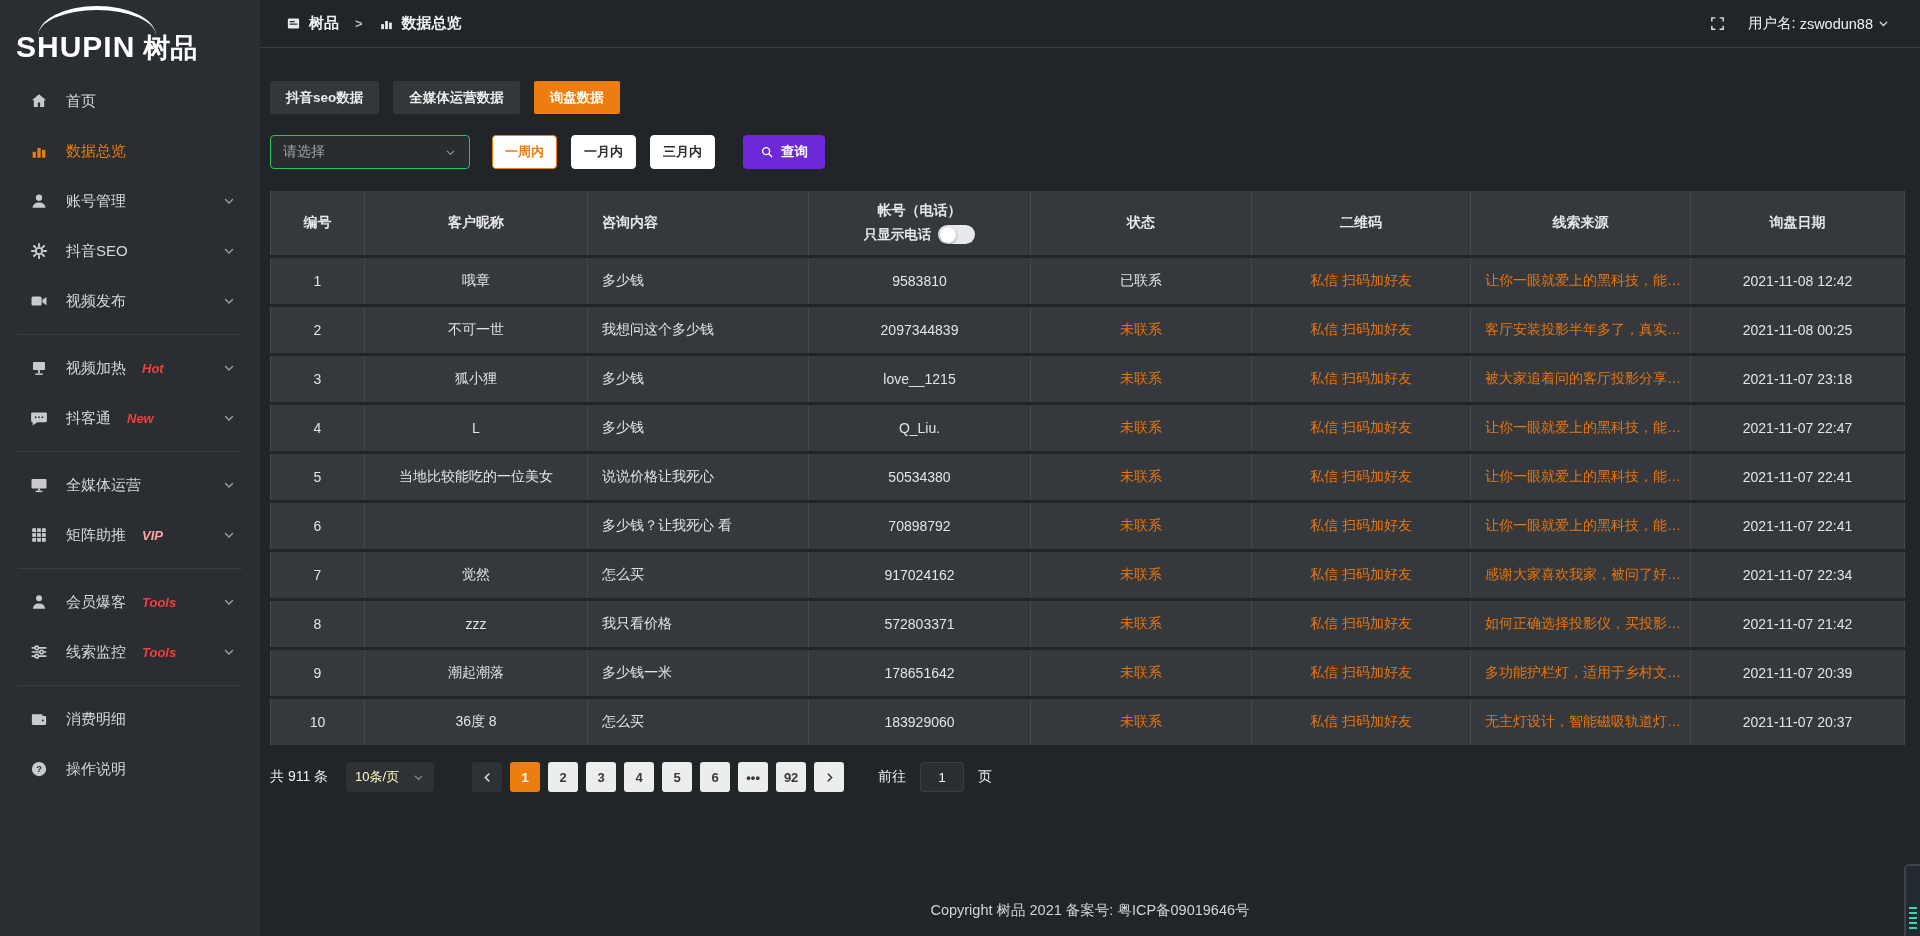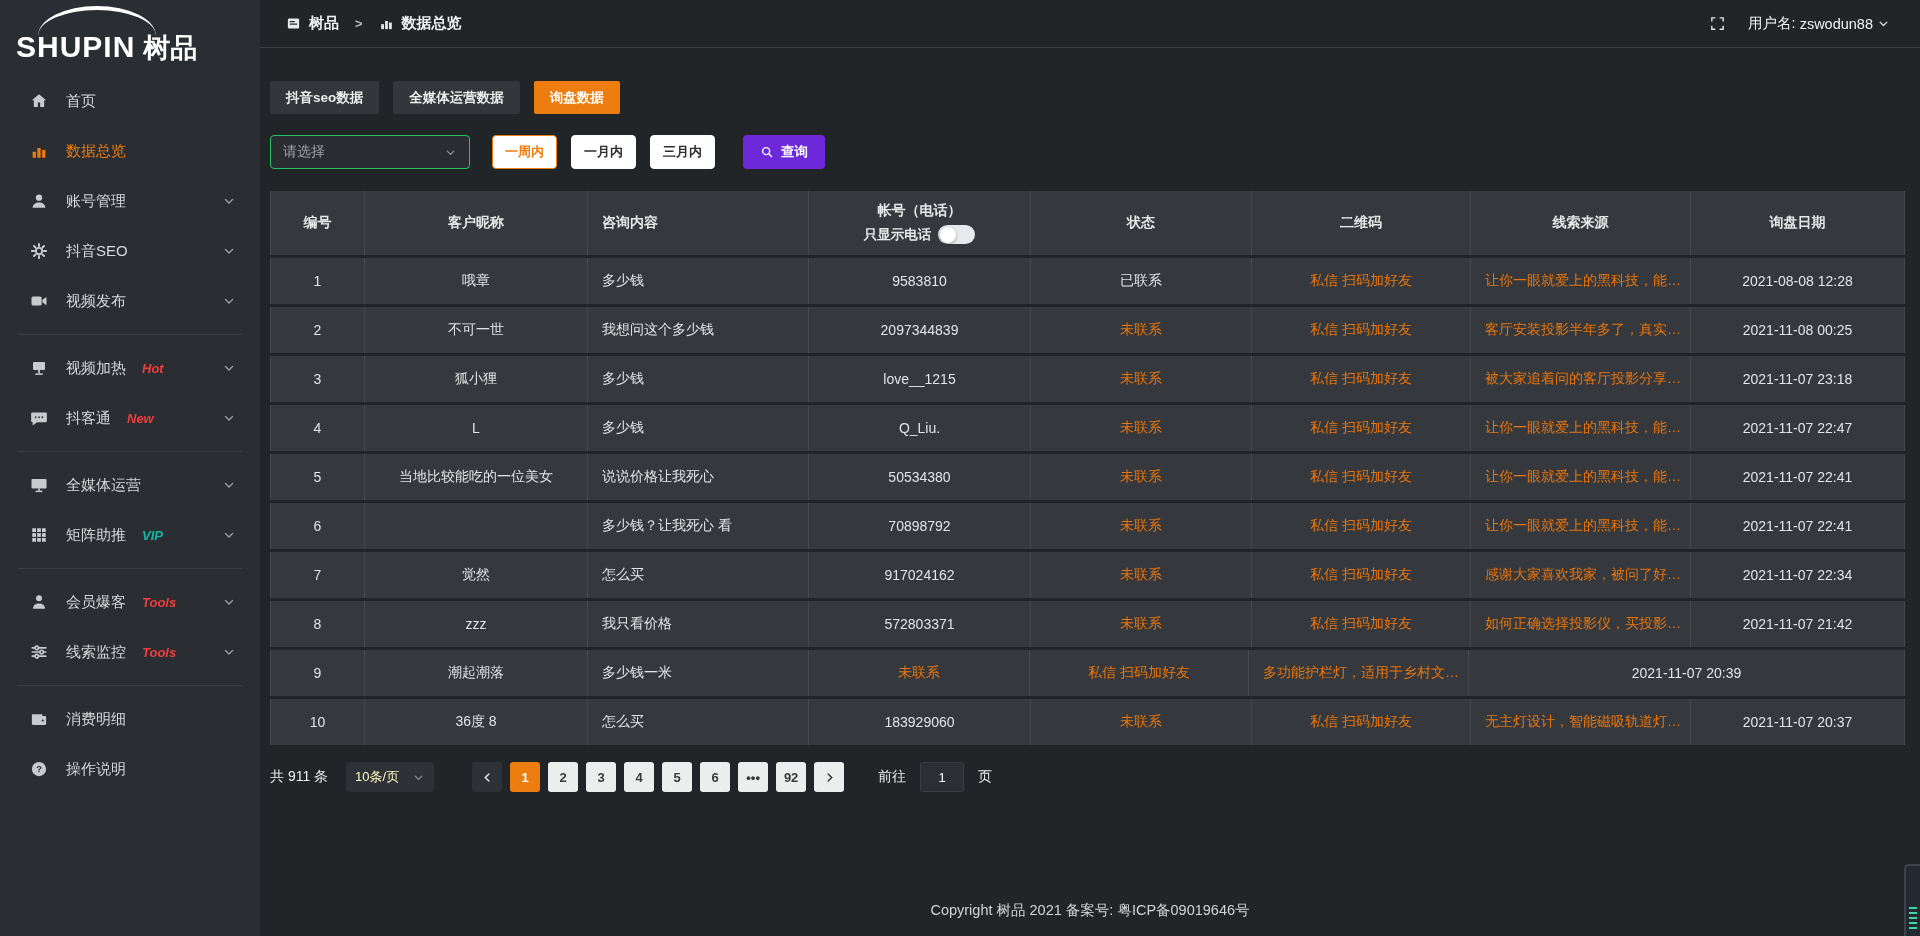"2021-08-08 12:28" div.tcell { text: 2021-08-08 12:28 -> 2021-11-08 12:42 }
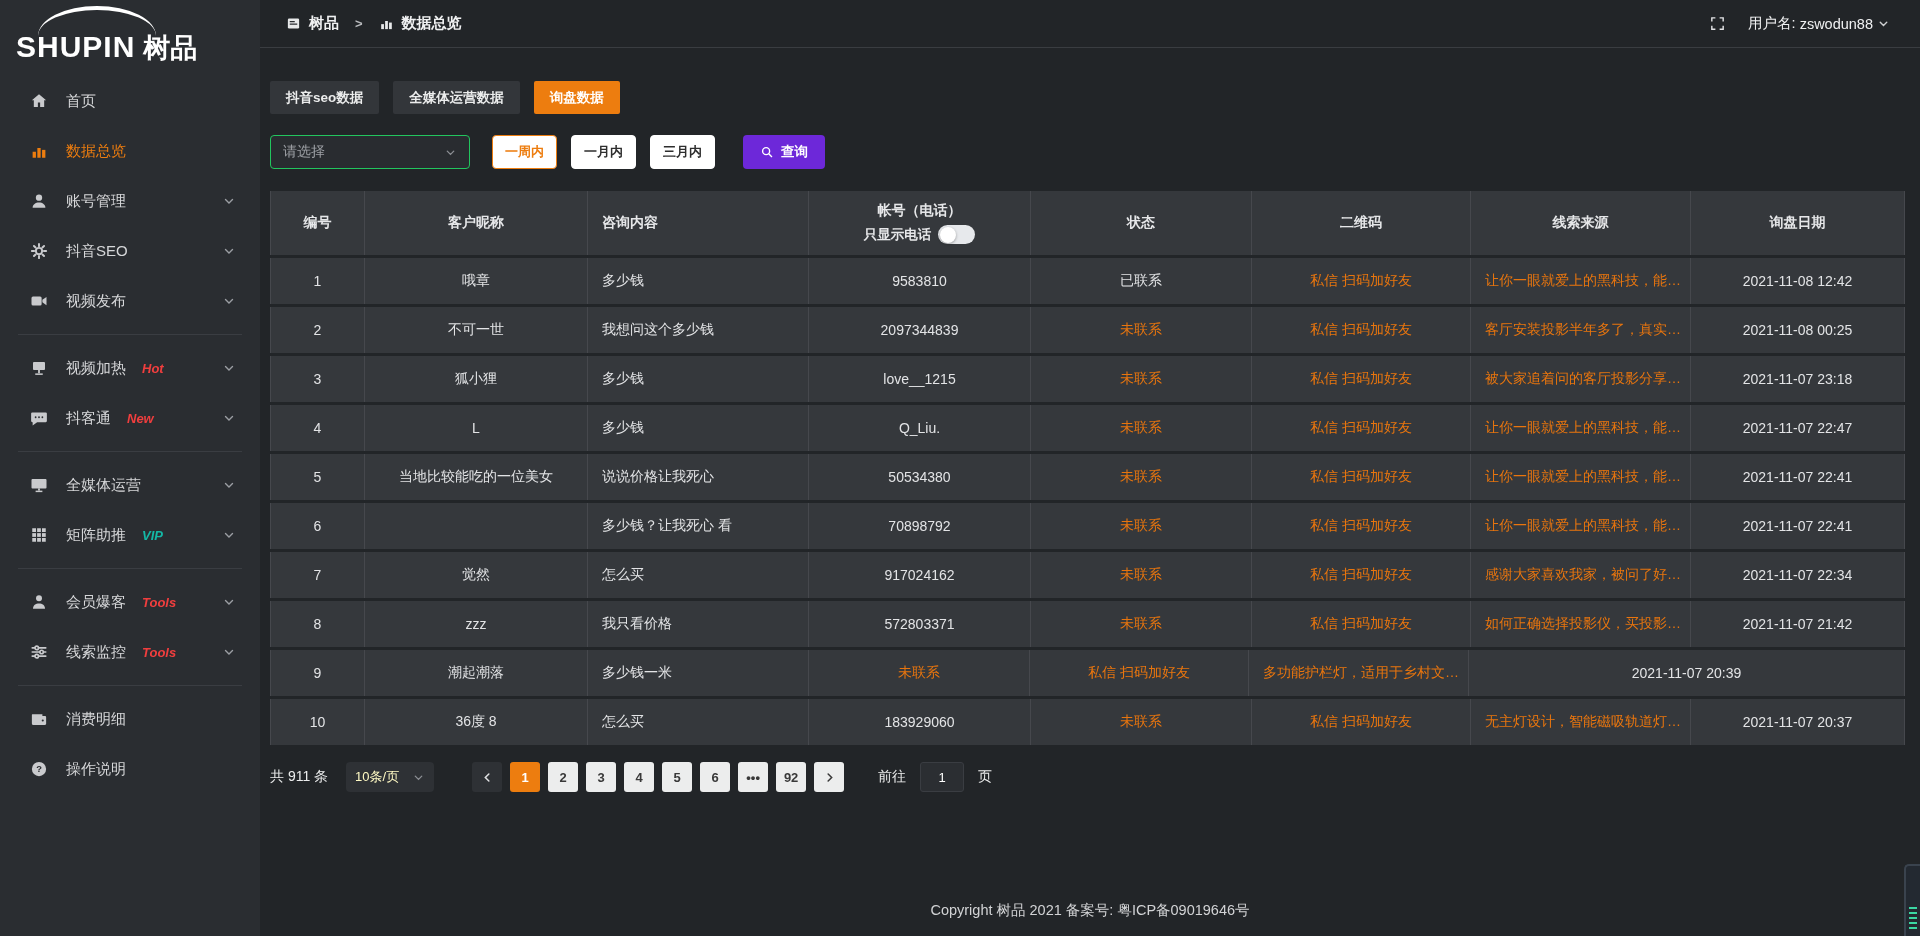"VIP" .badge-gold { color: #14b8a6 -> #fca5a5 }
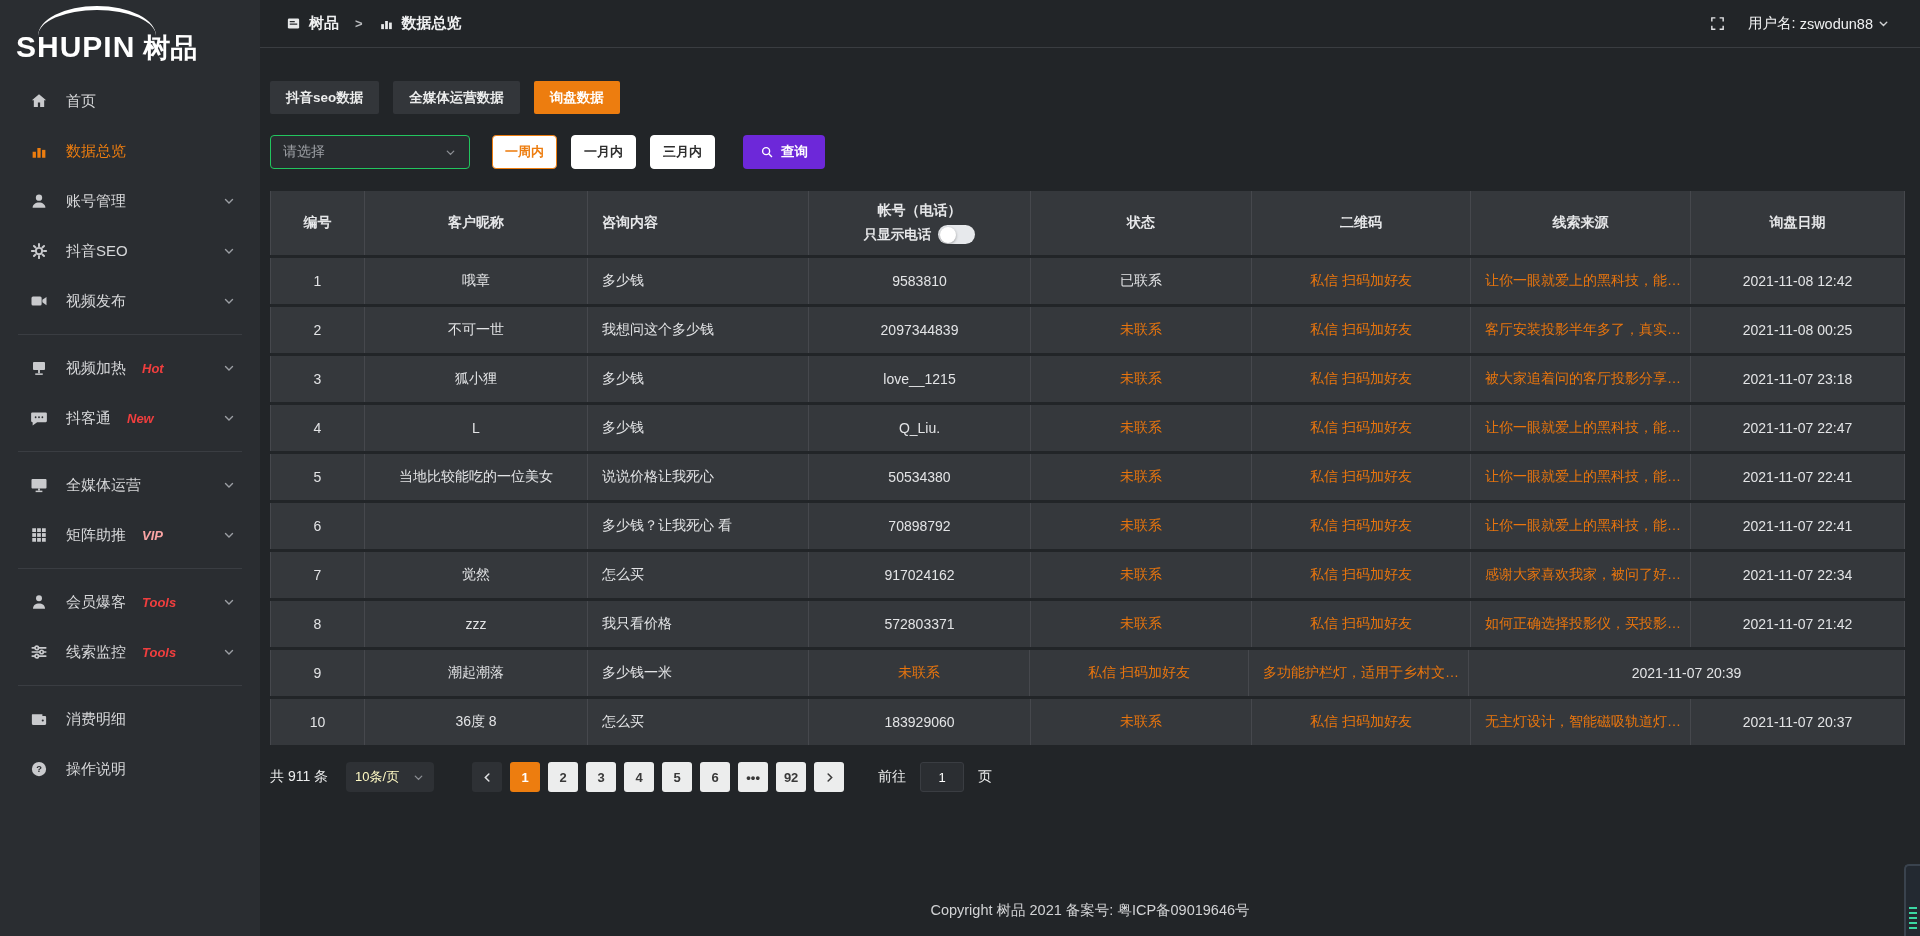"178651642" div.tcell { html: none -> <div>178651642</div> }
